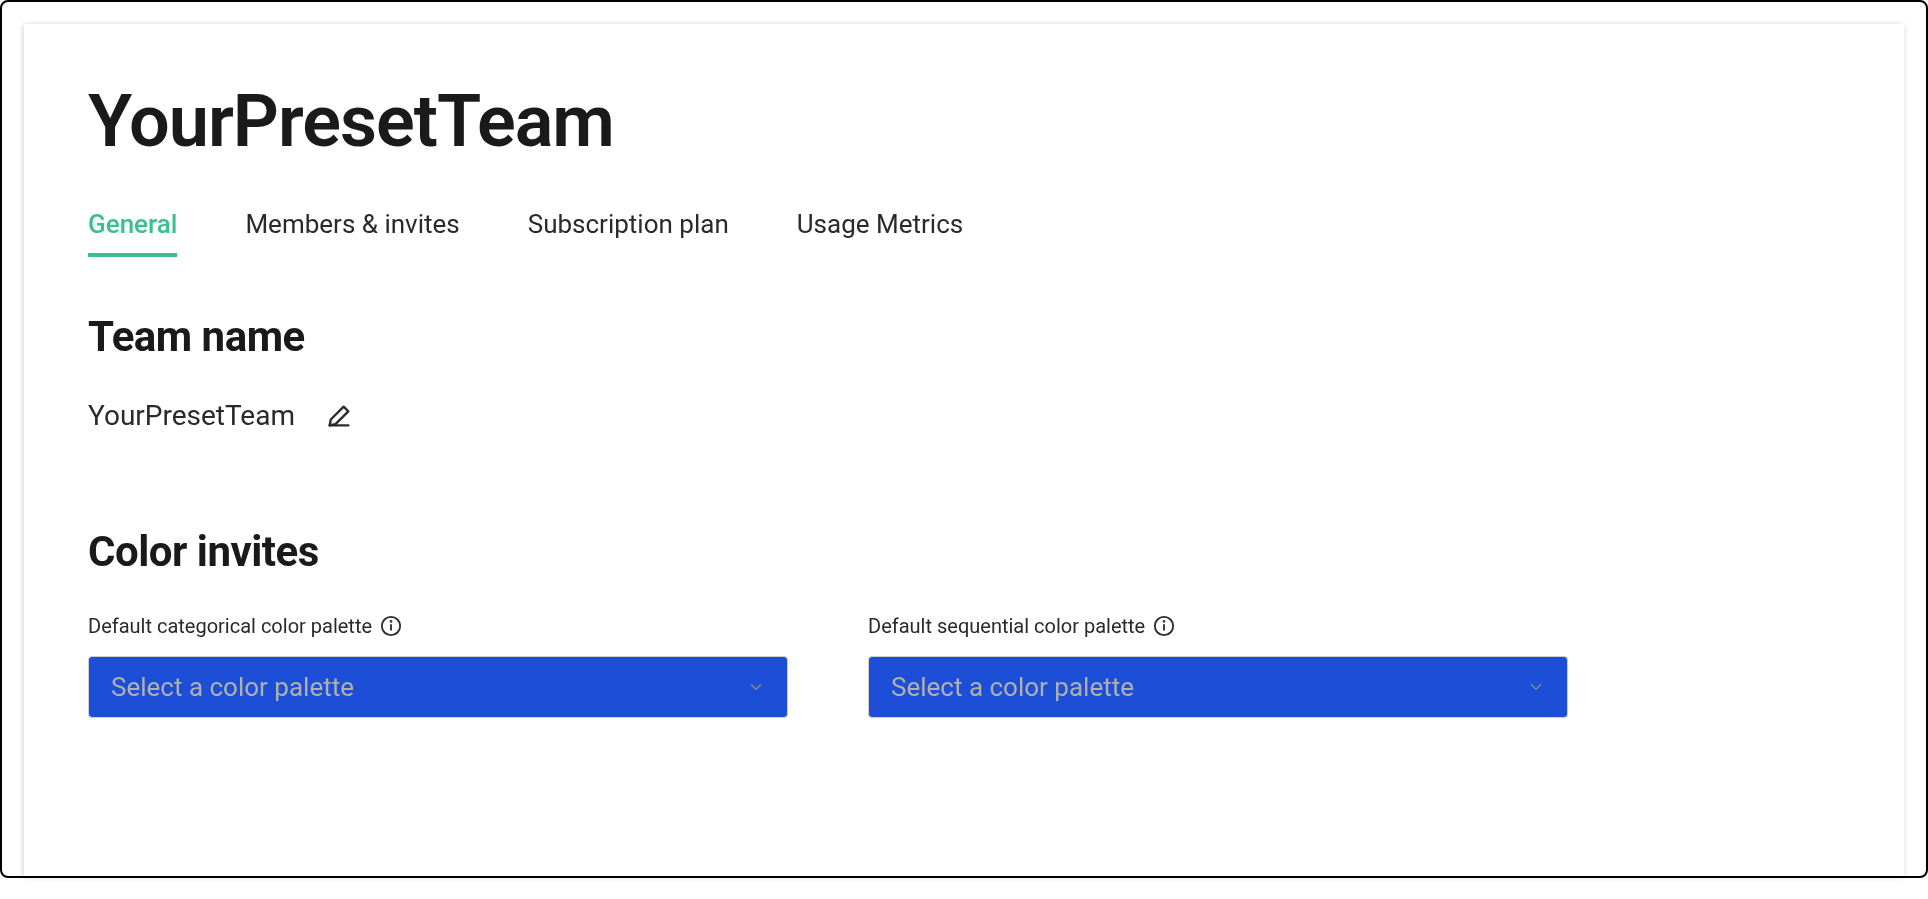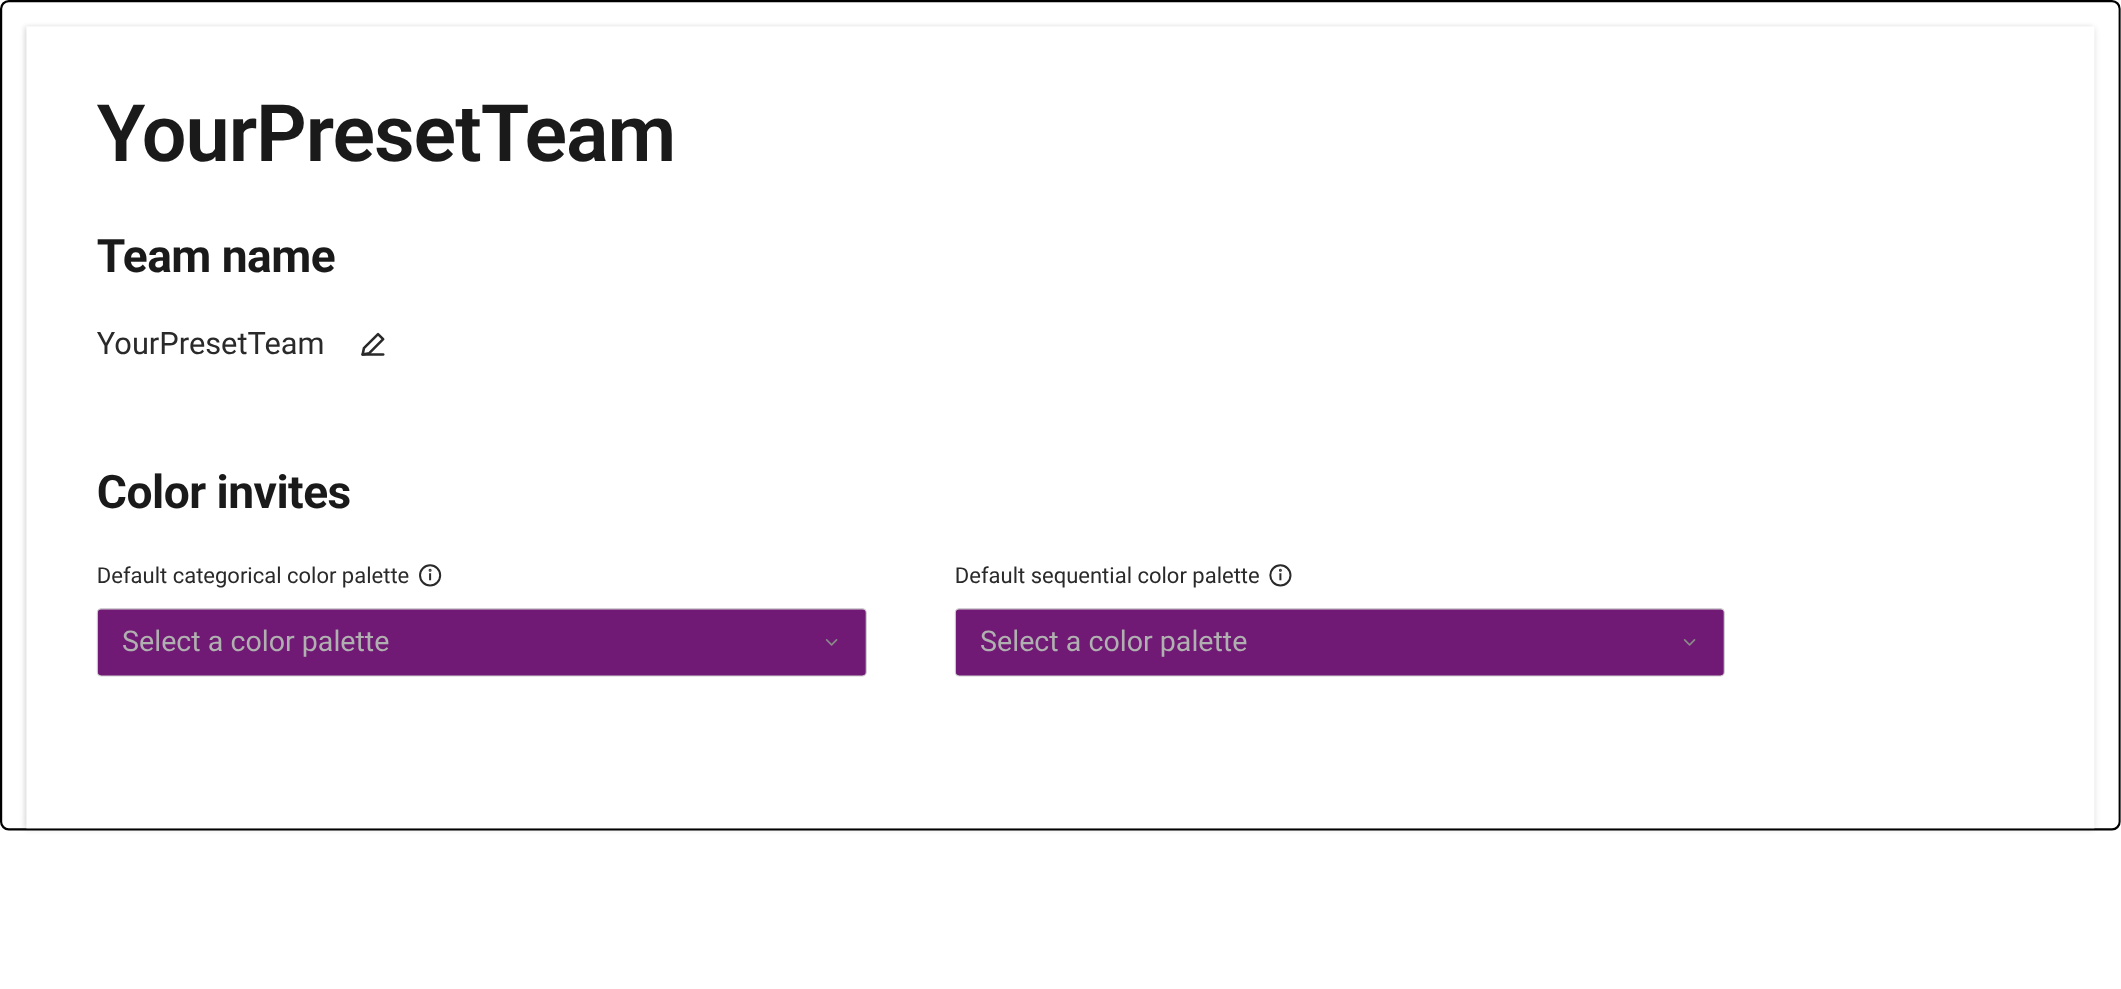"YourPresetTeam" .outer-frame { height: 755px -> 878px }
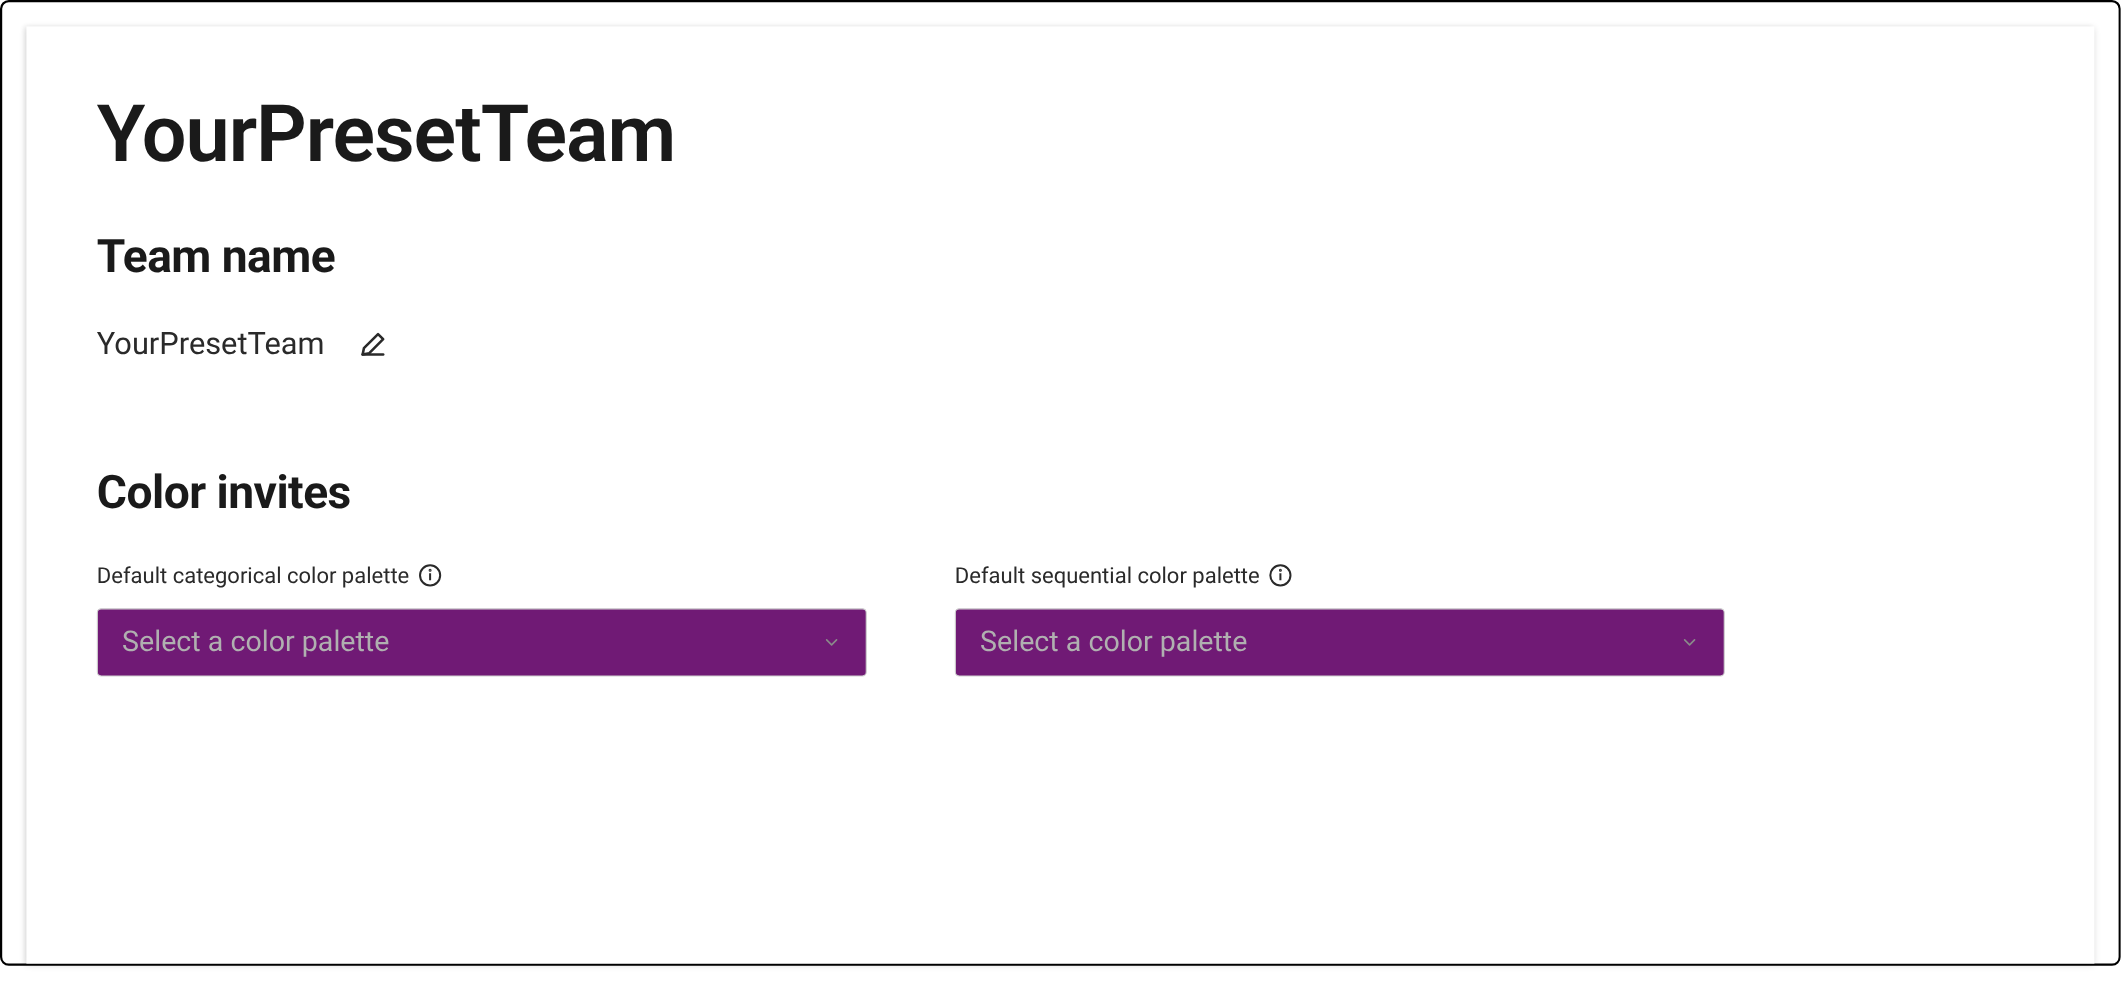"General" div.tabs { html: none -> <div> <div> <span>General</span> </div> <div> <span>Members &amp; invites</span> </div> <div> <span>Subscription plan</span> </div> <div> <span>Usage Metrics</span> </div> </div> }
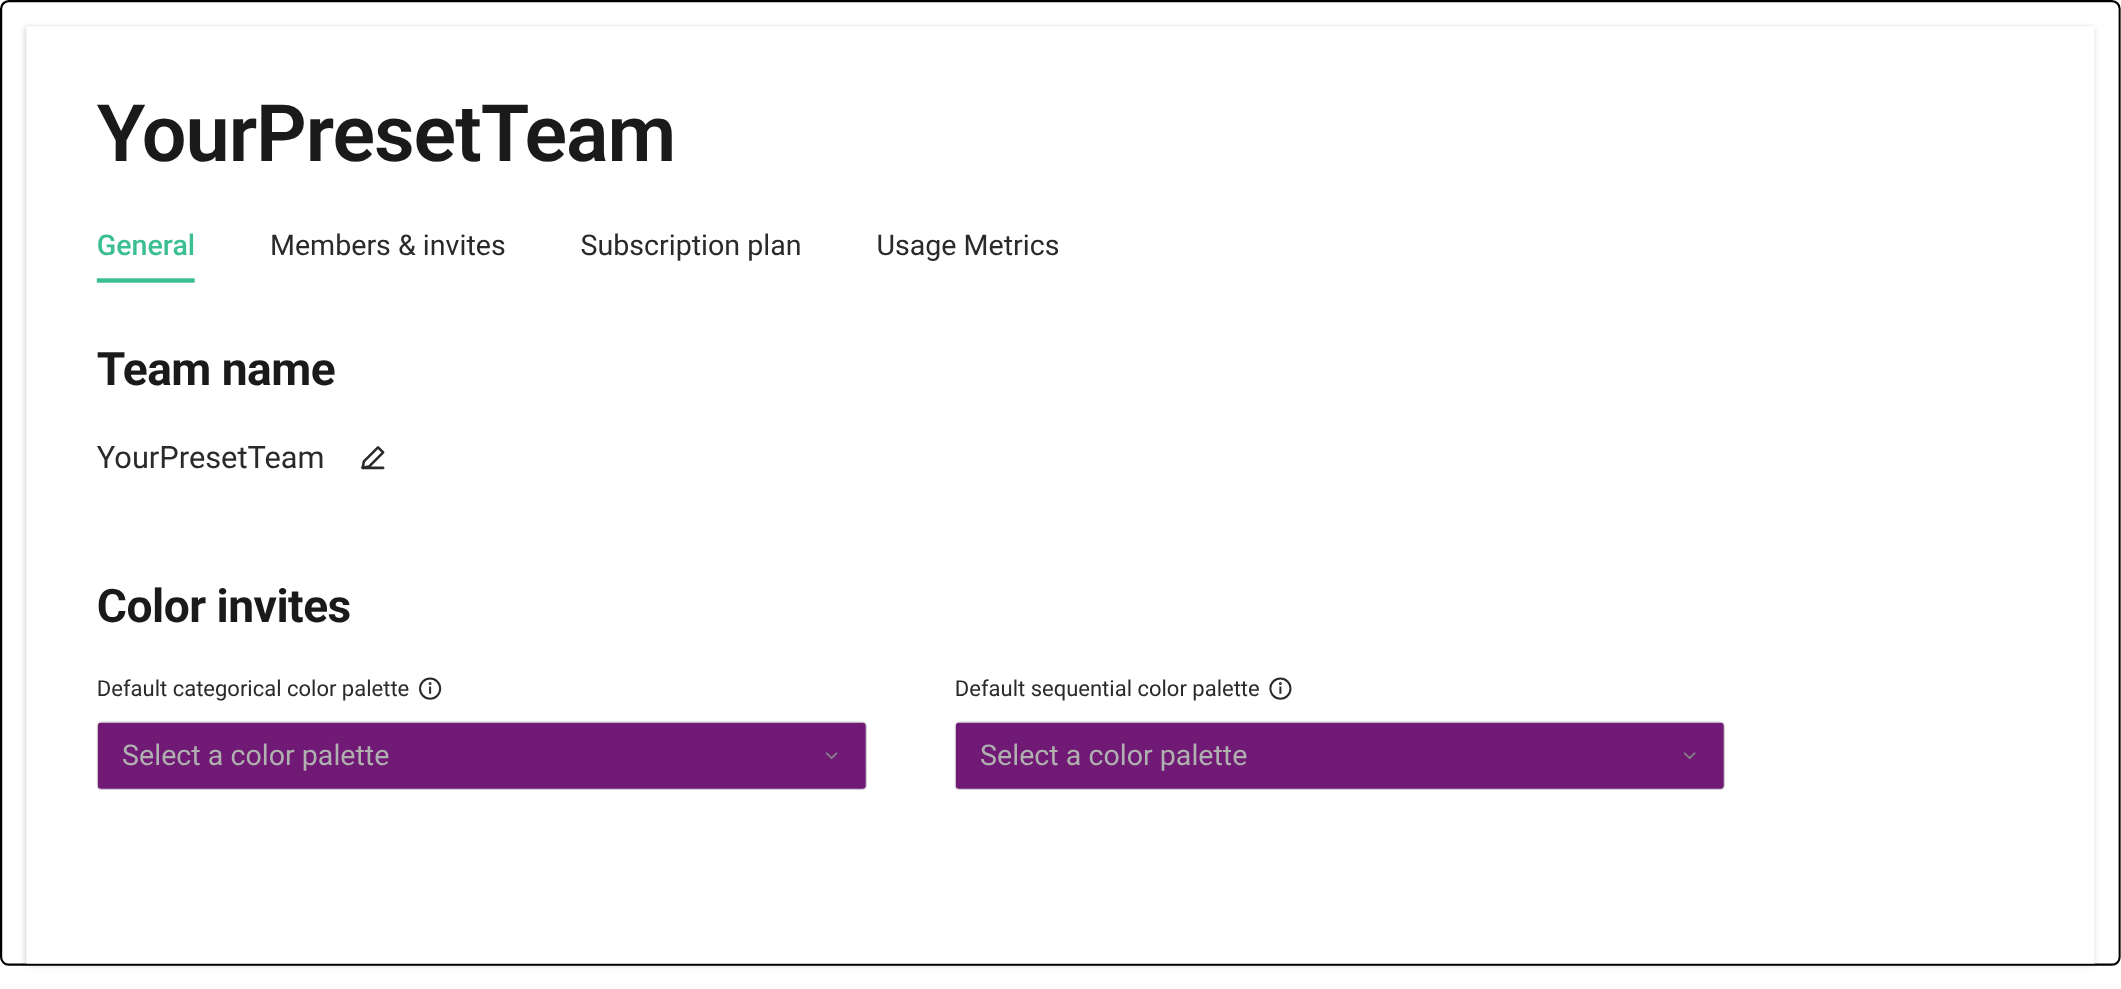"Select a color palette" .select-box { background: #701a75 -> #1d4ed8 }
